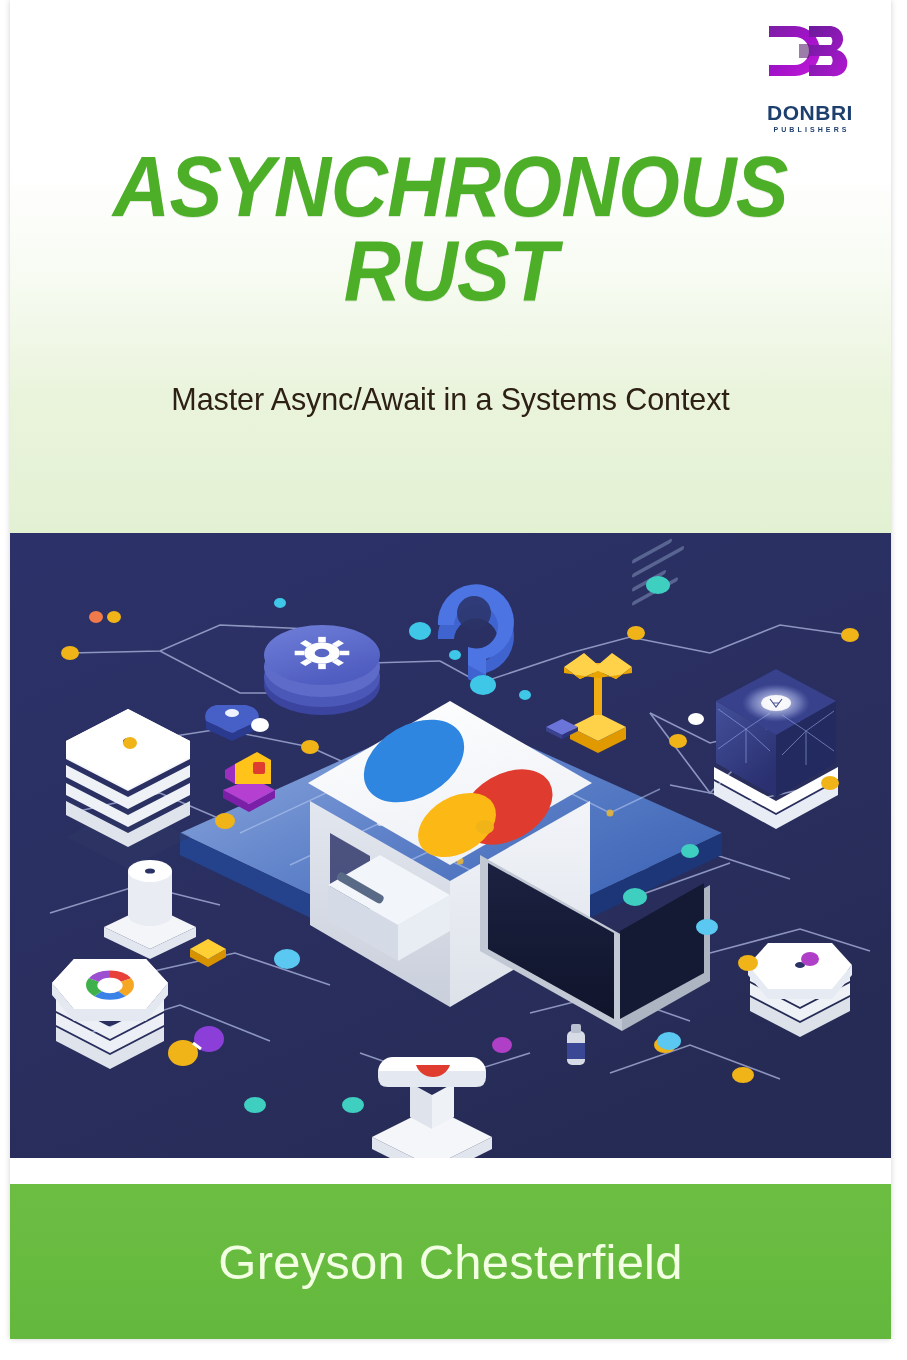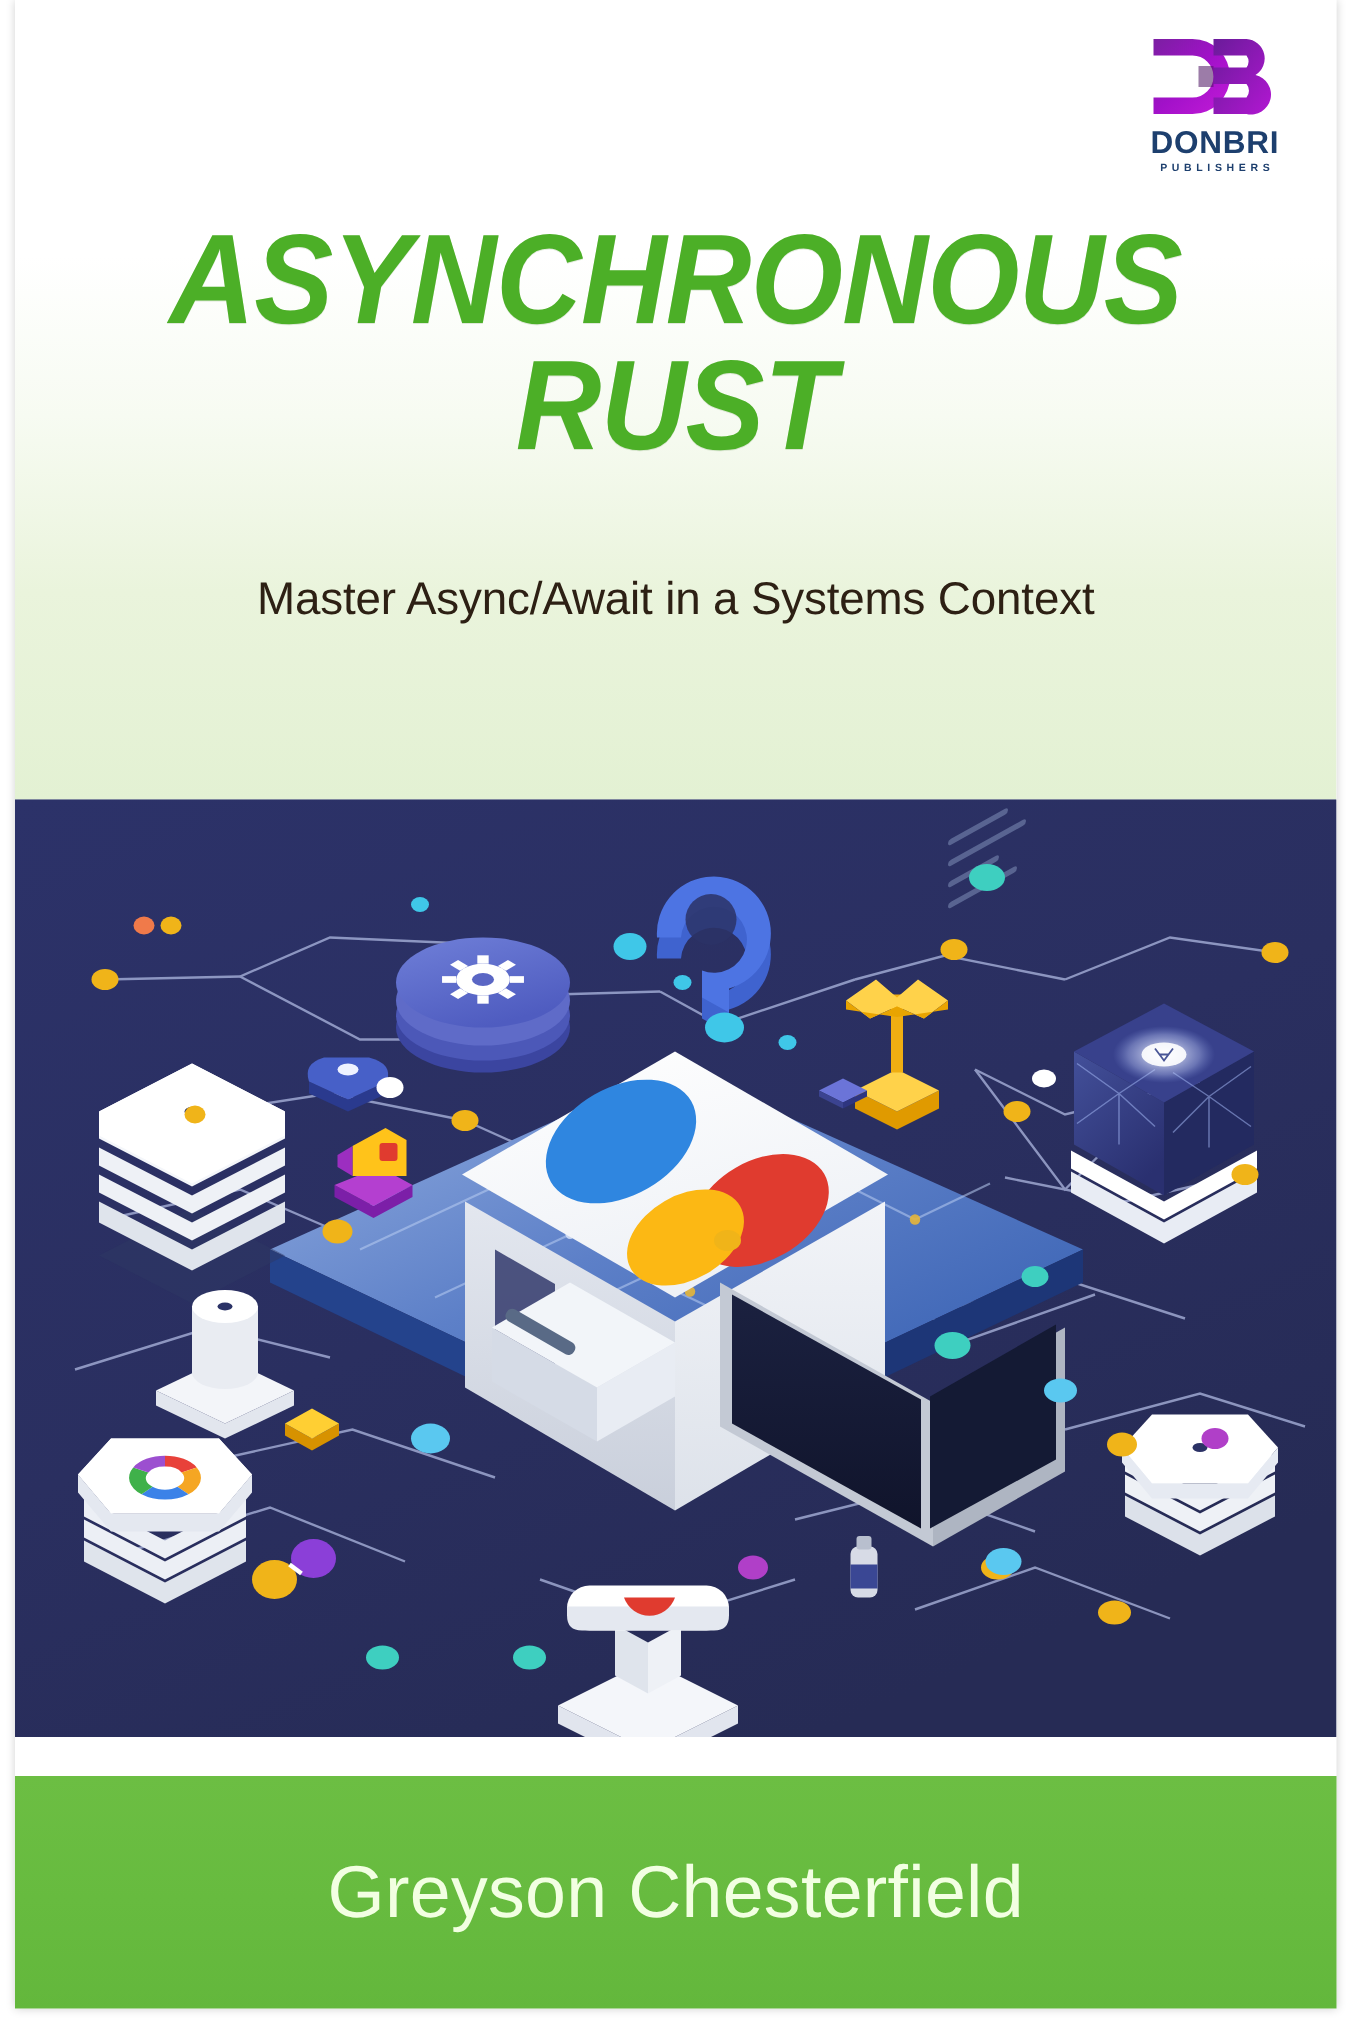"DONBRI" .logo-name { margin-top: 1px -> 18px }
